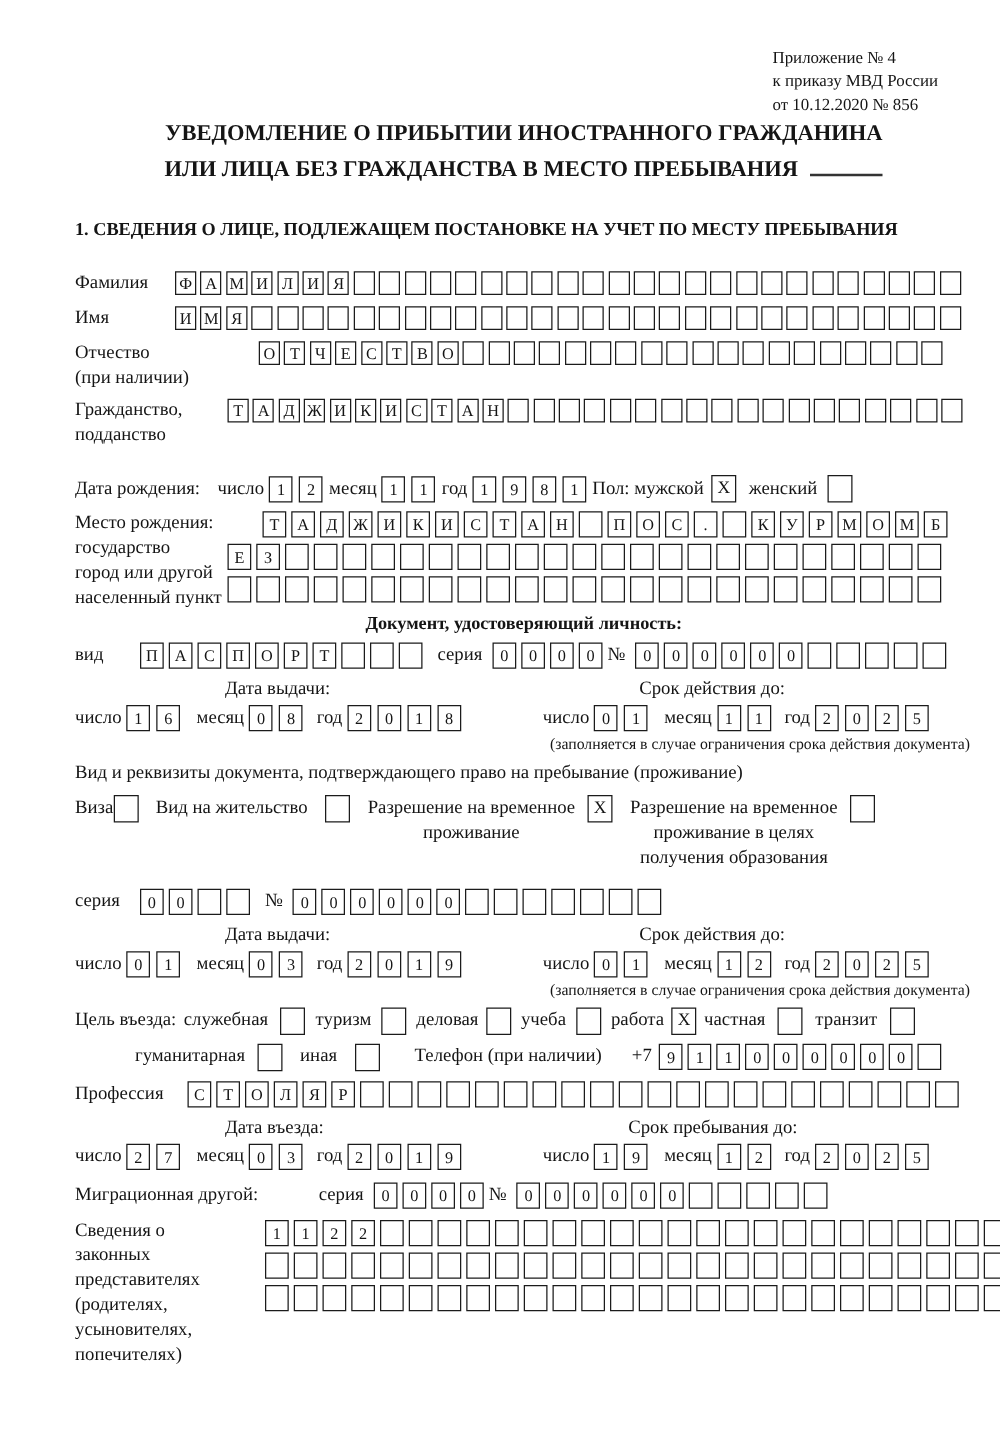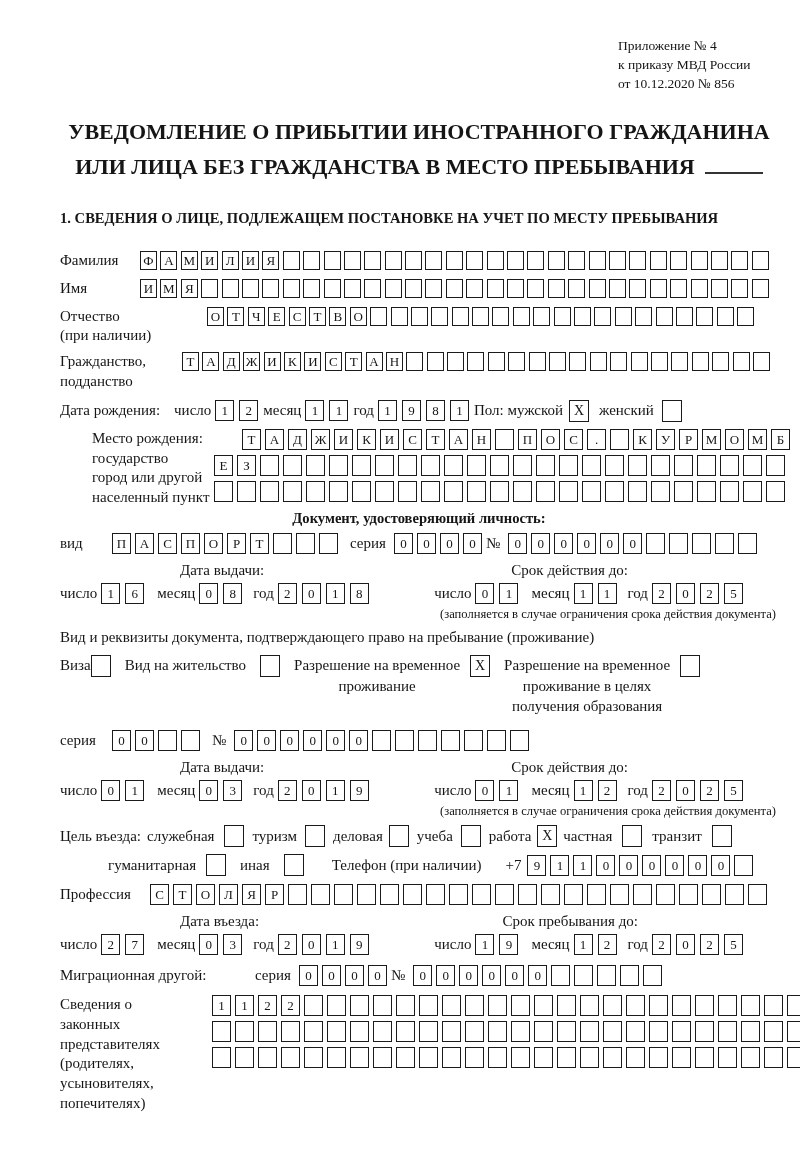"УВЕДОМЛЕНИЕ О ПРИБЫТИИ ИНОСТРАННОГО" .title { font-size: 22px -> 18px; margin-top: 22px -> none }
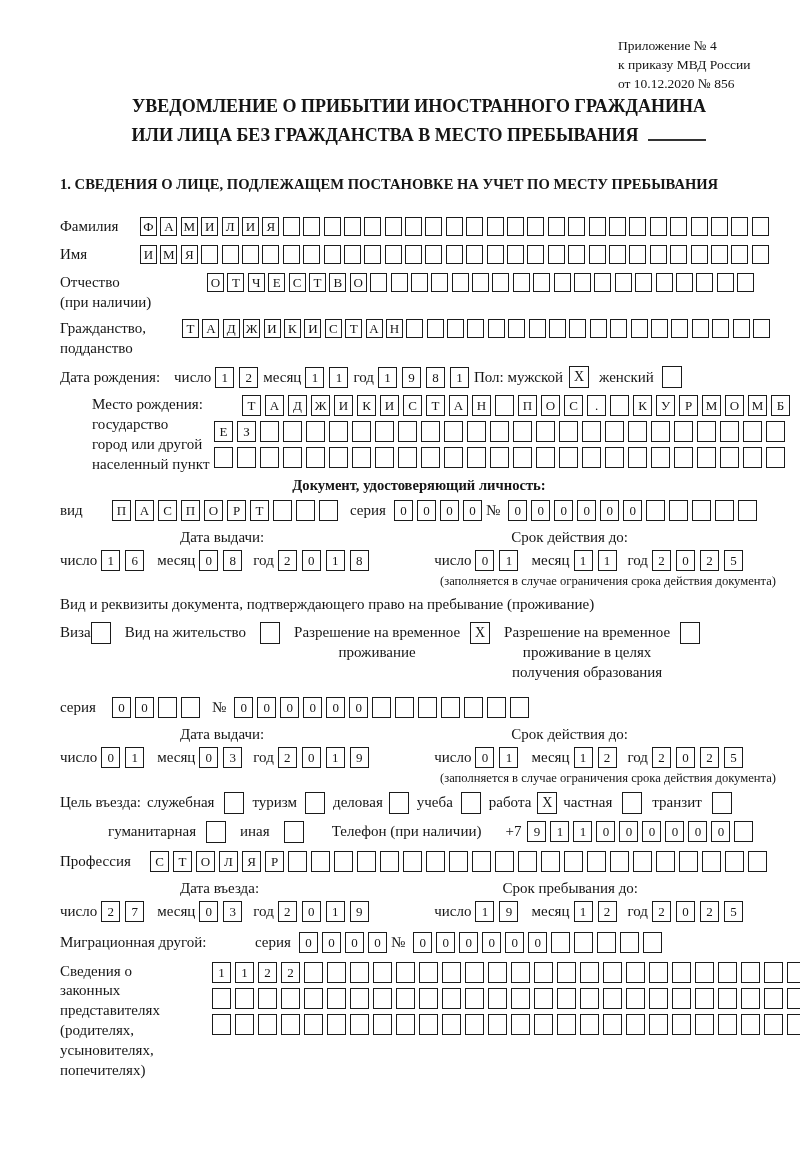"Дата рождения:" div.frow { margin-top: 8px -> 22px }
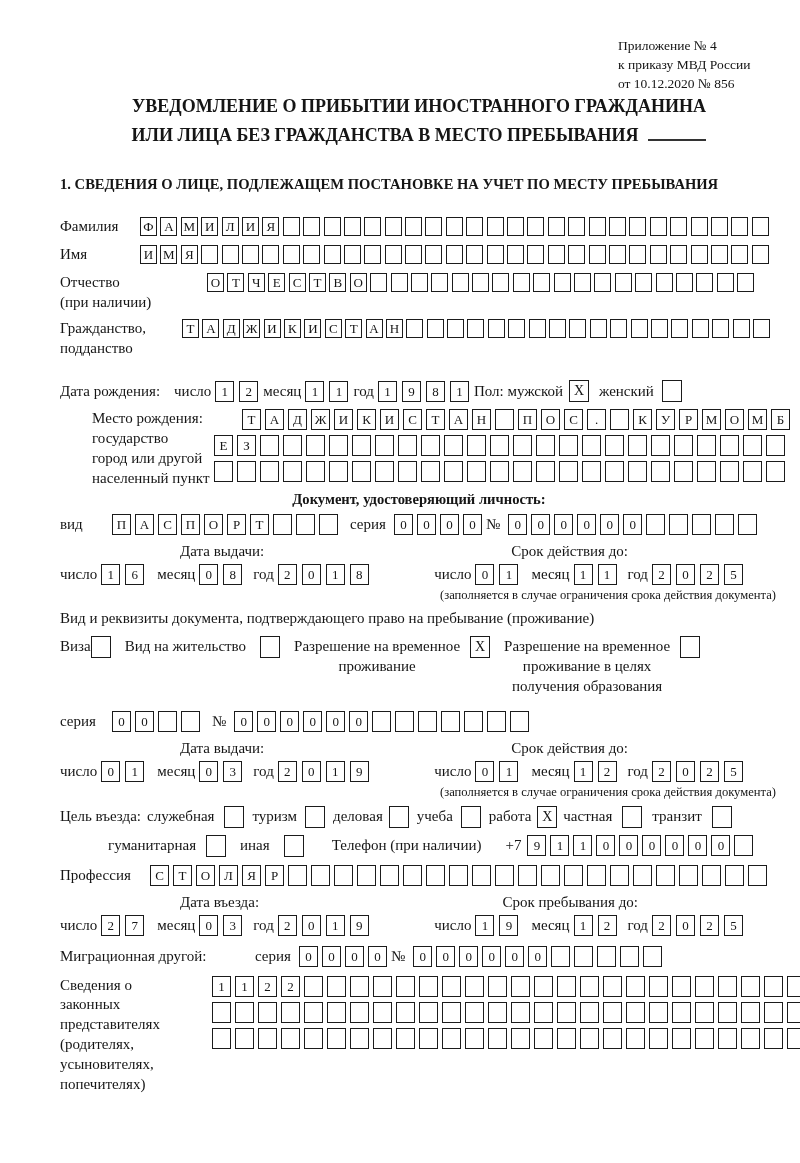"Место рождения:" span.lblcol { margin-left: 32px -> none }
